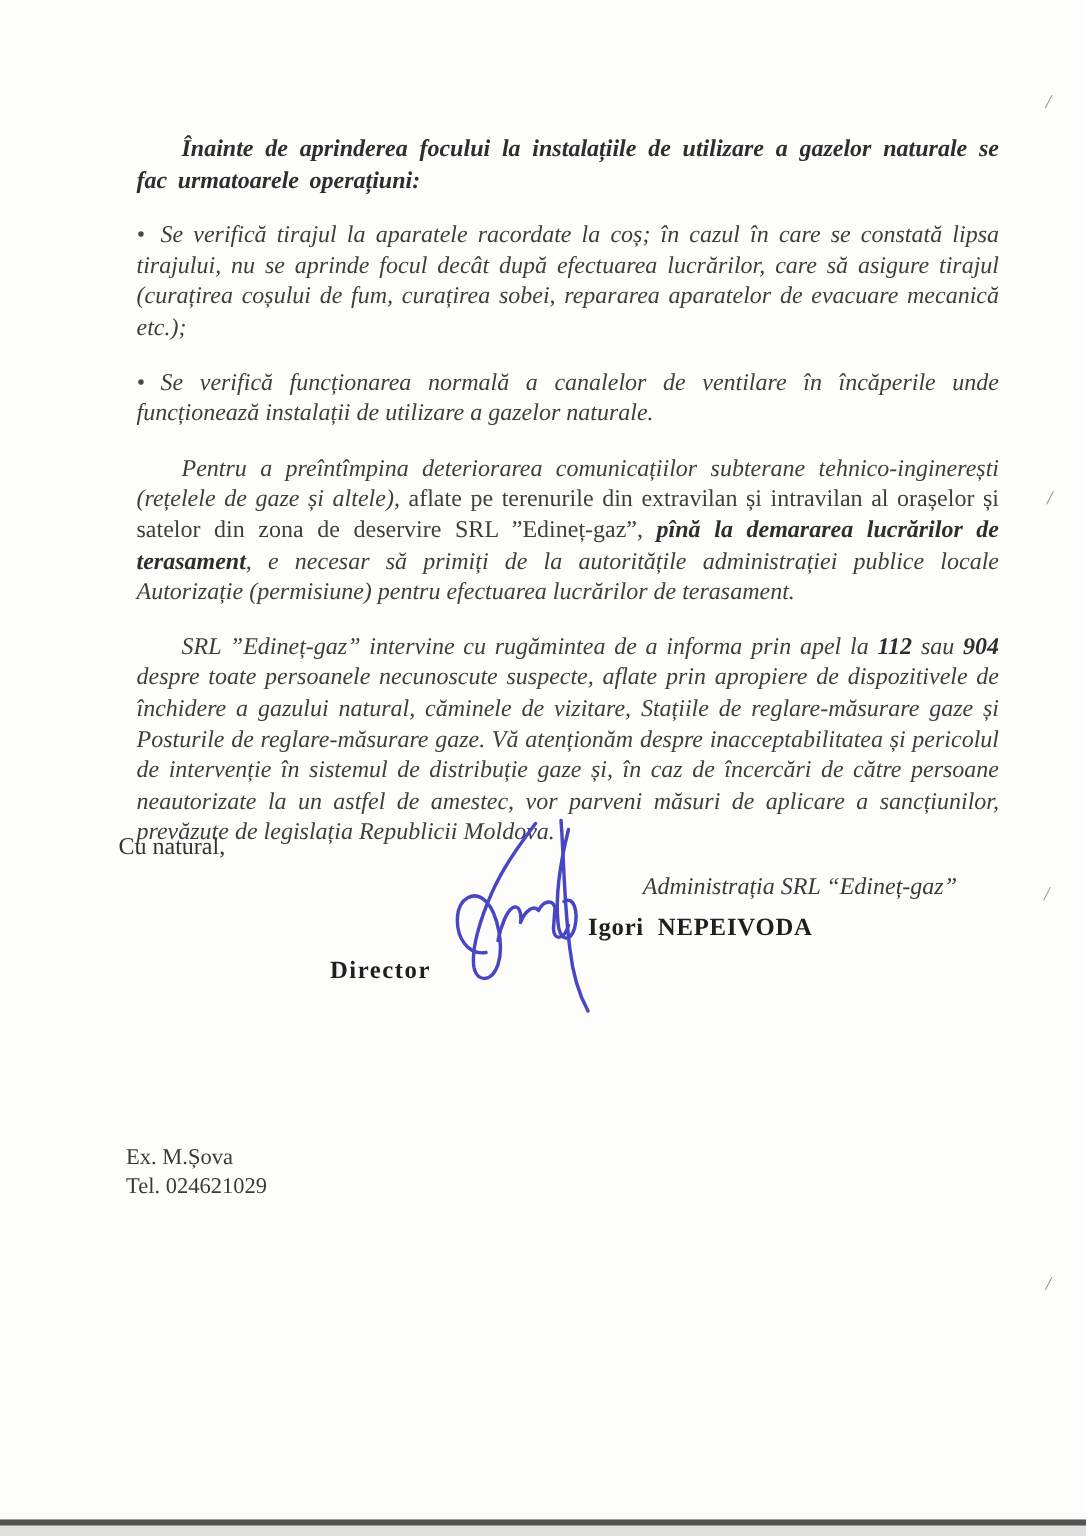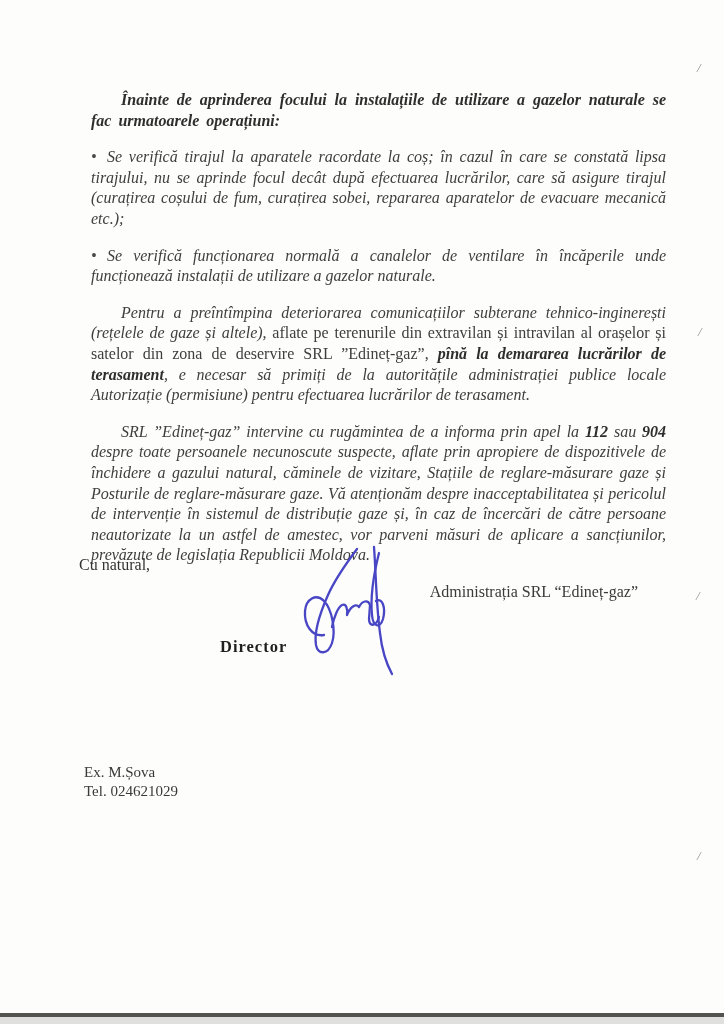"Administrația SRL “Edineț-gaz”" .p-signoff { font-style: none -> italic }
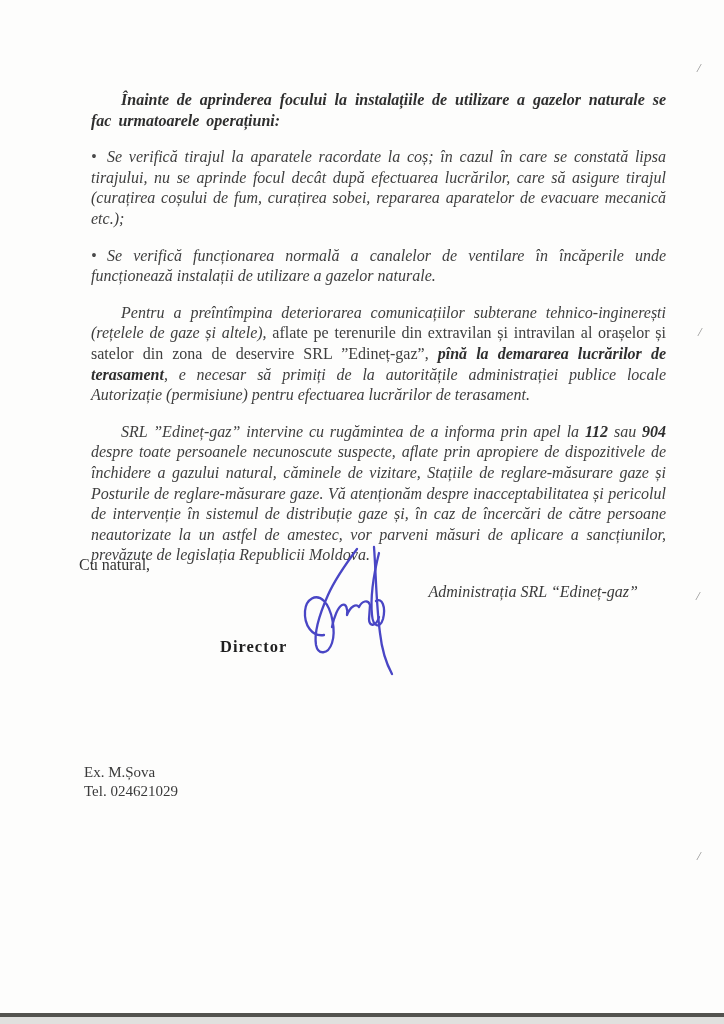"Igori NEPEIVODA" div.closing-name { html: none -> <div>Igori NEPEIVODA</div> }
